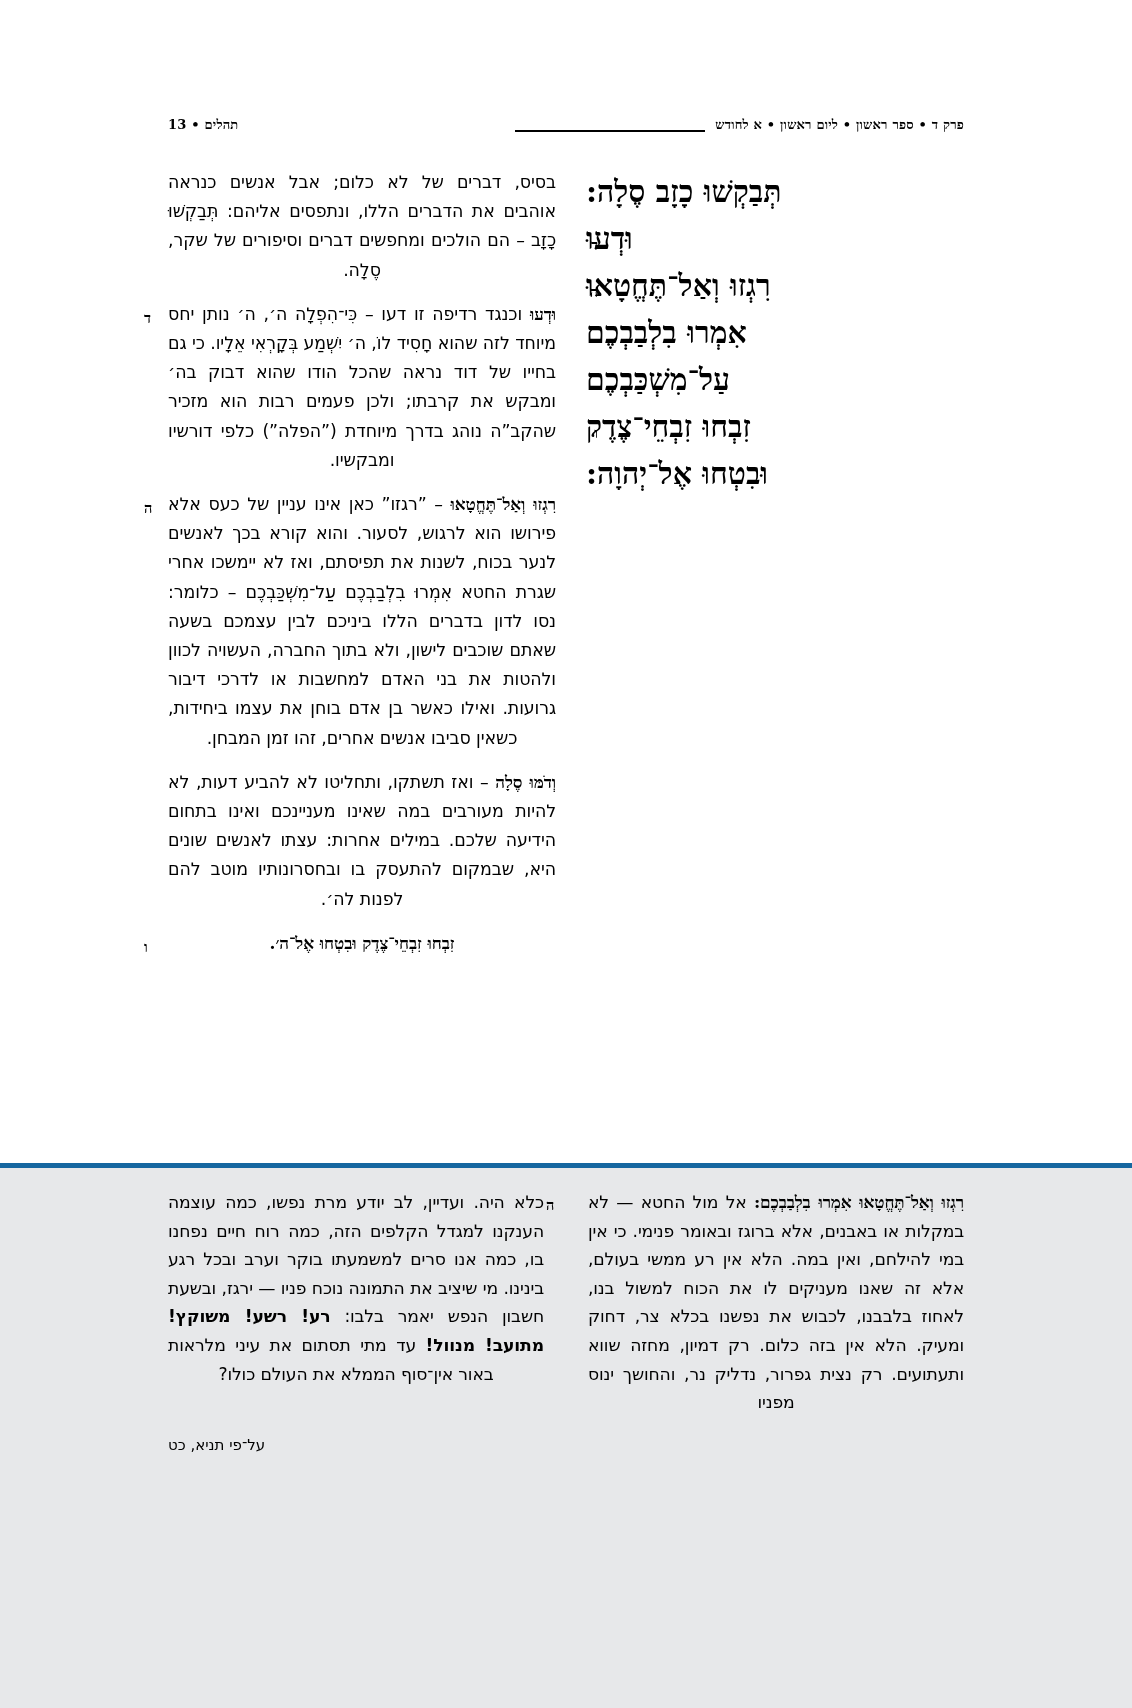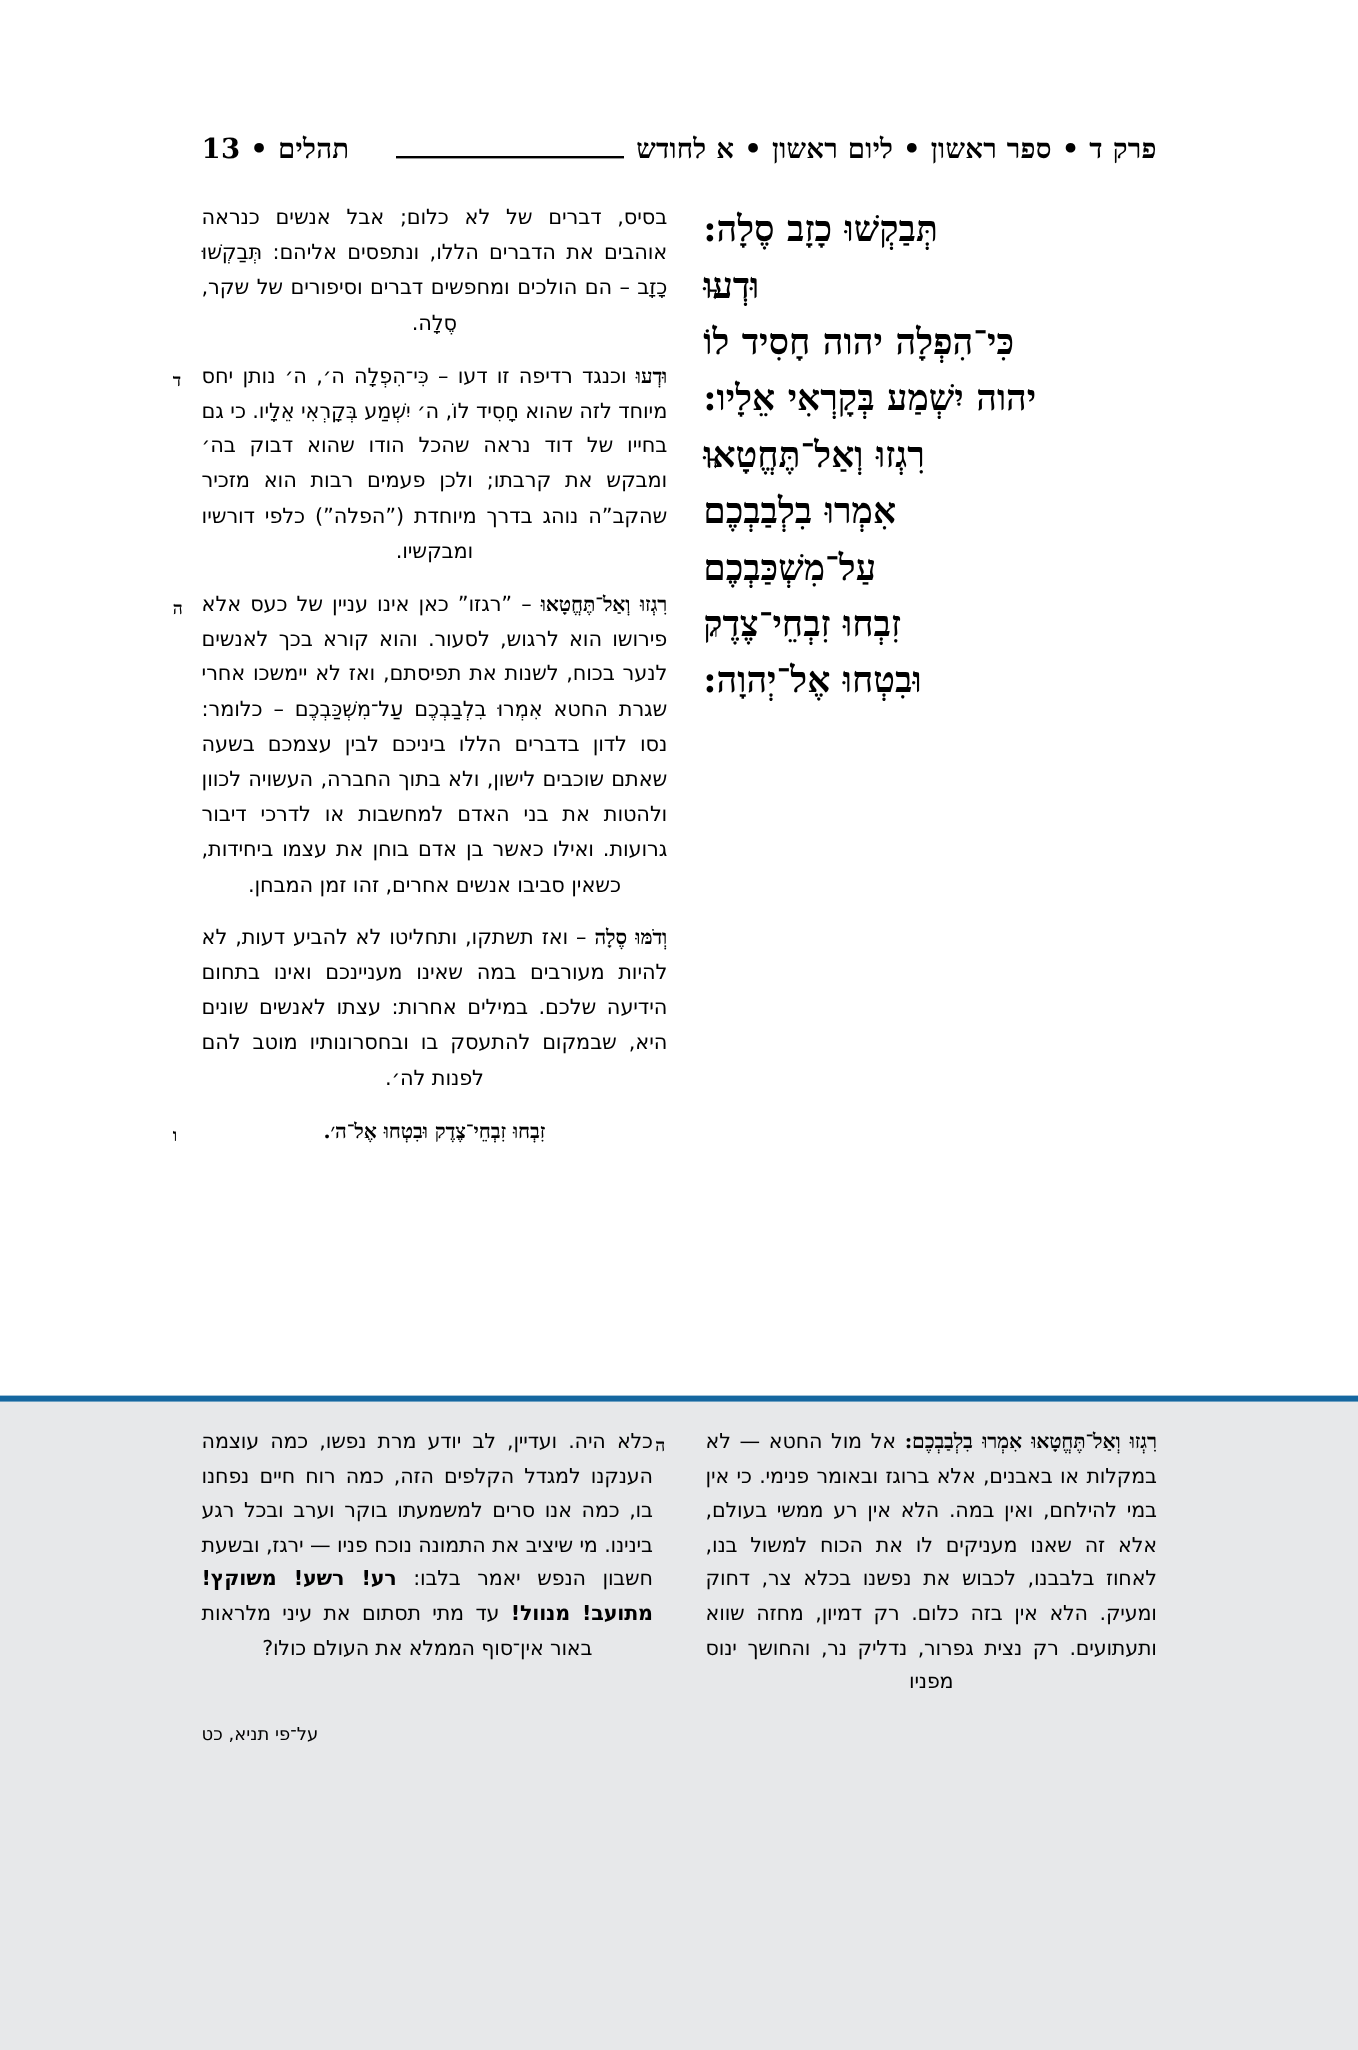"תהלים • 13" .rh-right, .rh-left { font-size: 23px -> 13px }
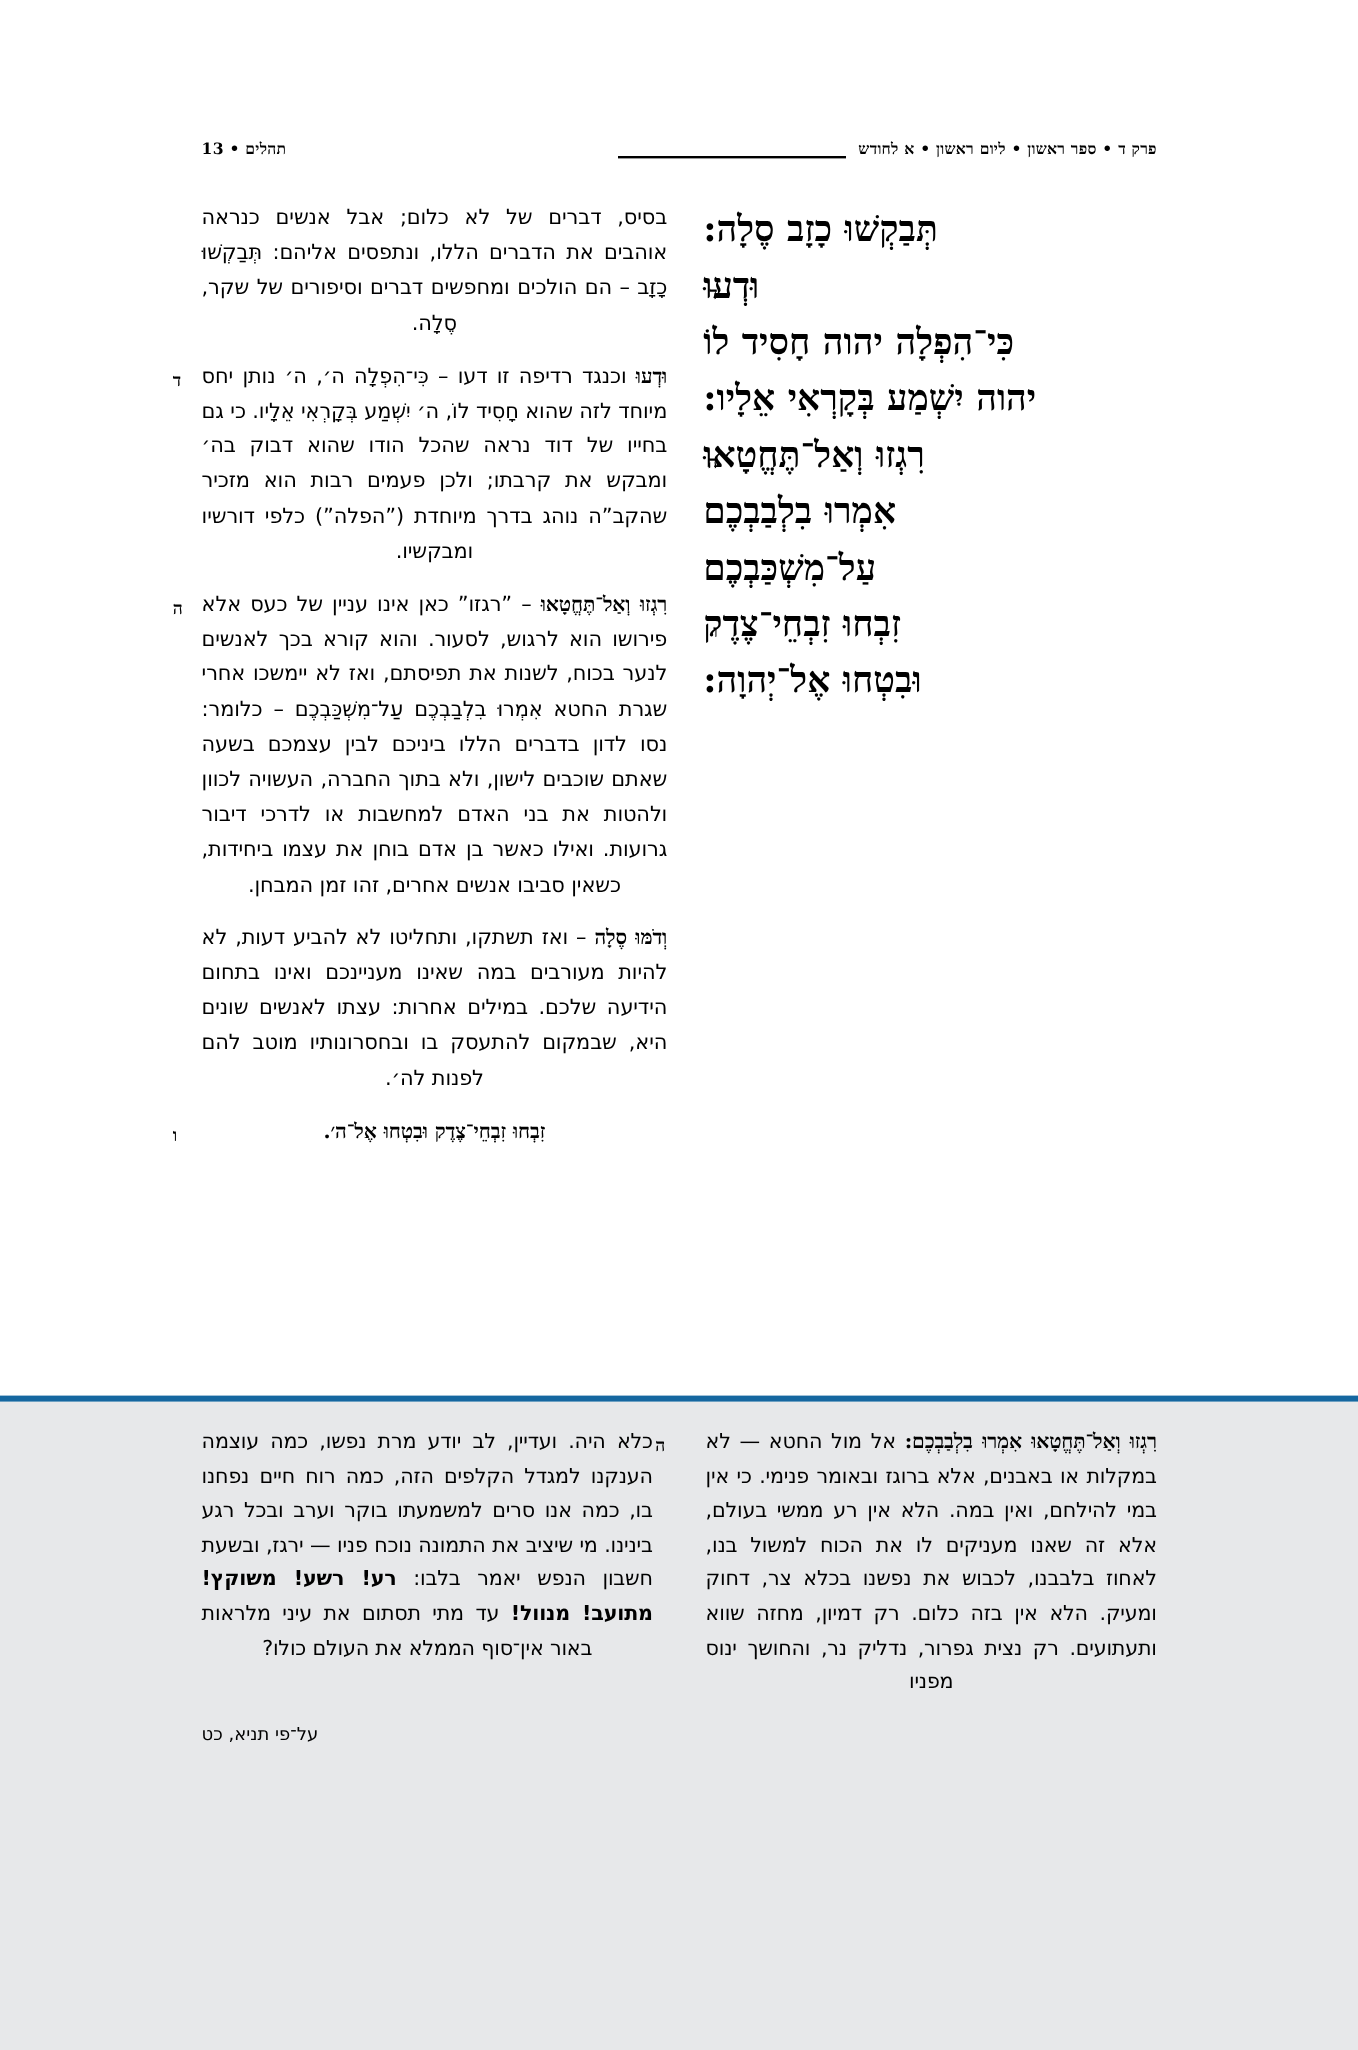"כִּי־הִפְלָה יהוה חָסִיד לוֹ" div.verse-line { html: <div><span>כִּי־הִפְלָה יהוה חָסִיד לוֹ</span></div> -> none }
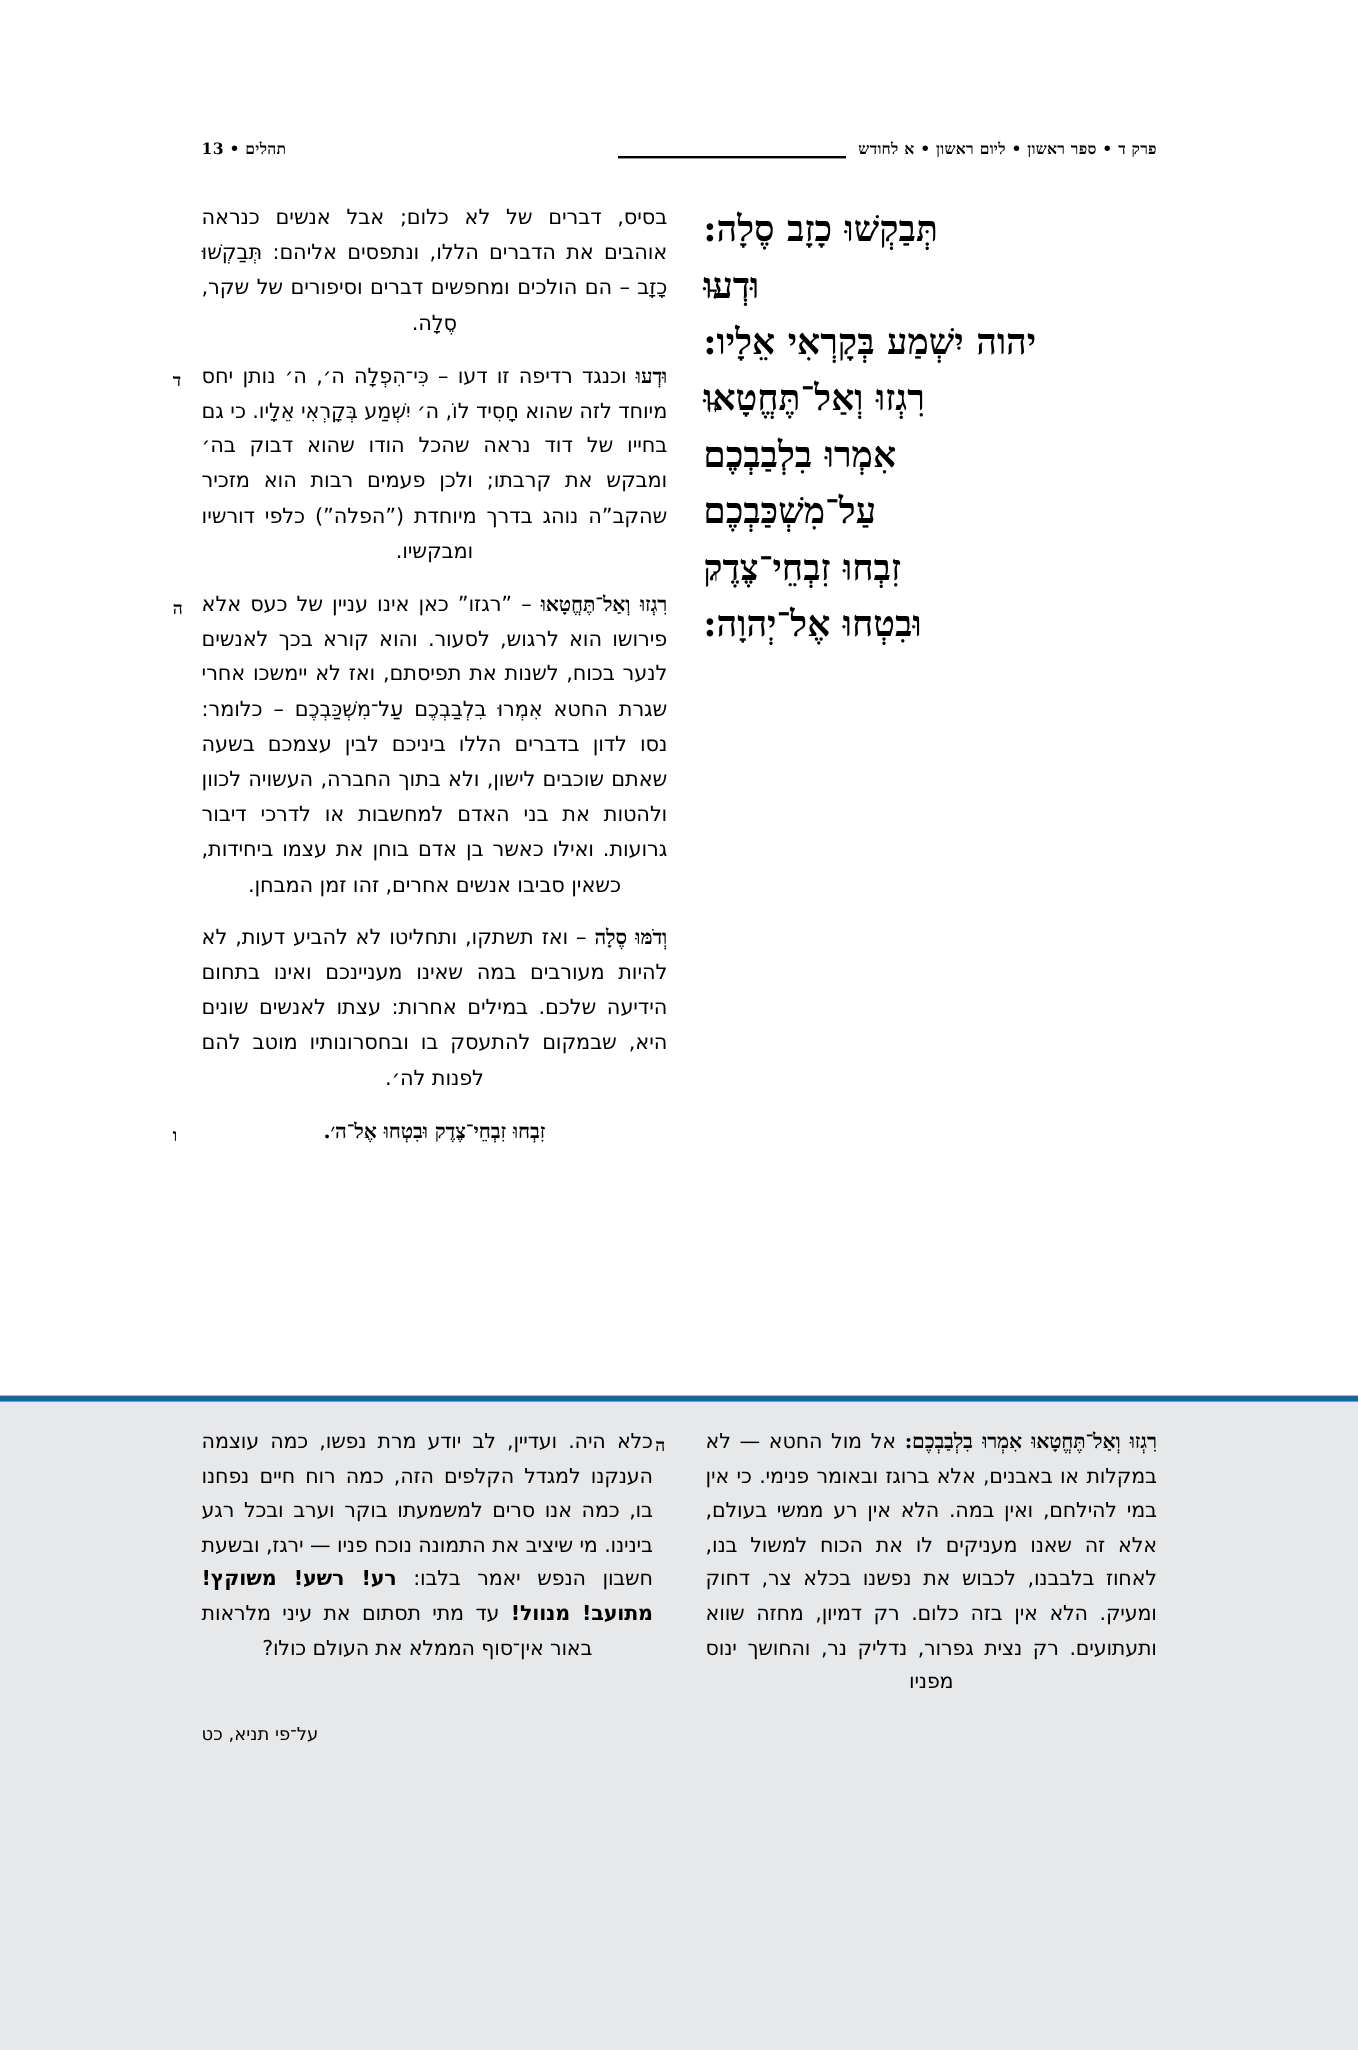"יהוה יִשְׁמַע בְּקָרְאִי אֵלָיו:" div.verse-line { html: <div><span>יהוה יִשְׁמַע בְּקָרְאִי אֵלָיו:</span></div> -> none }
